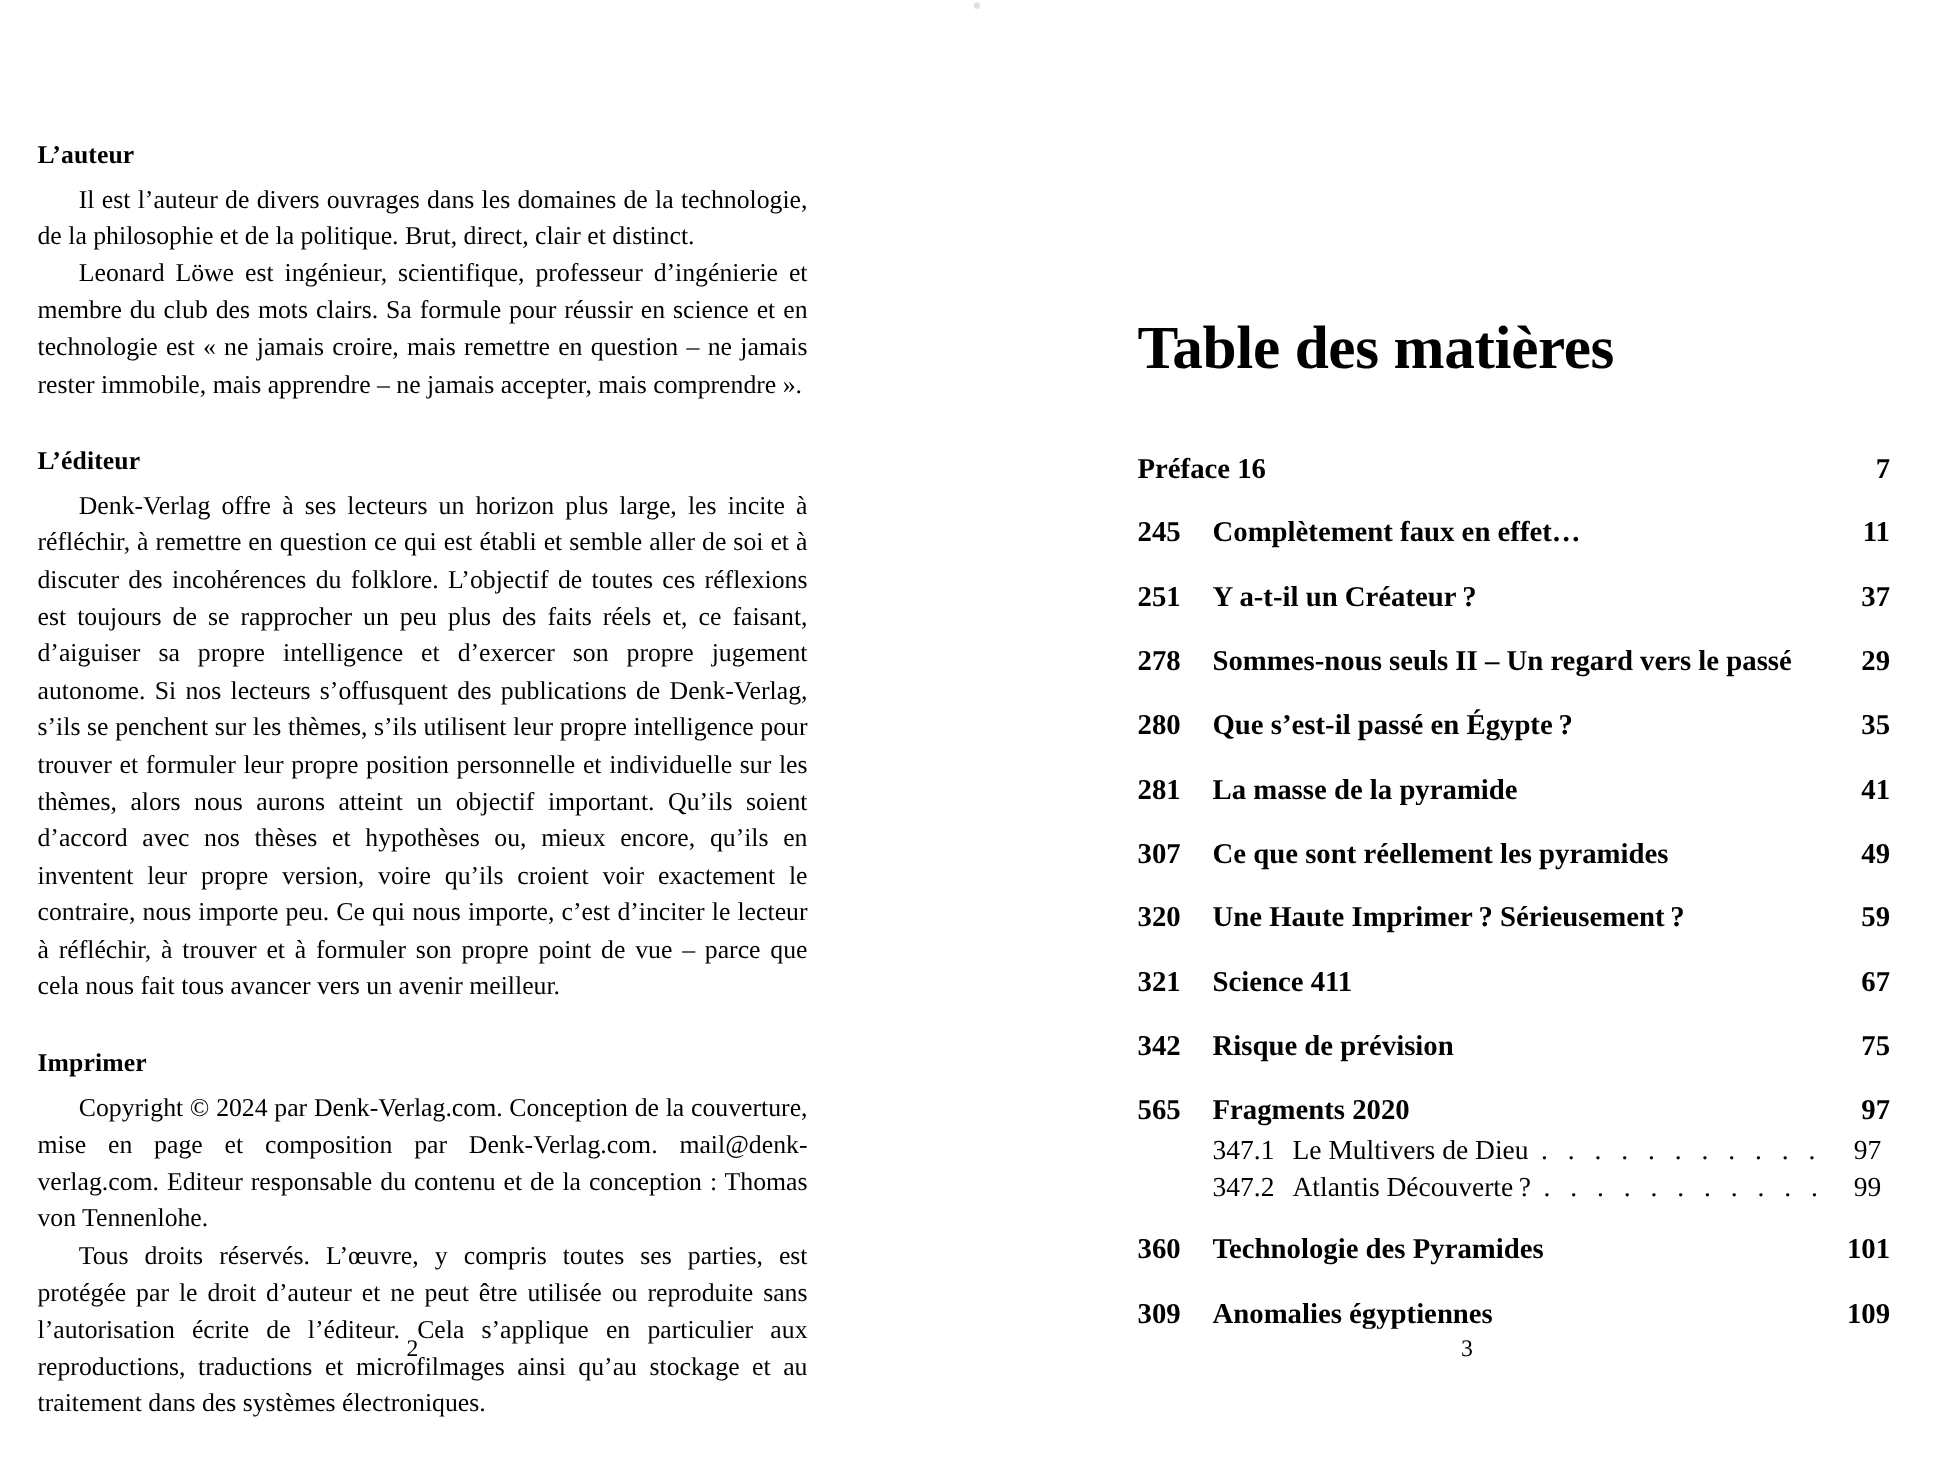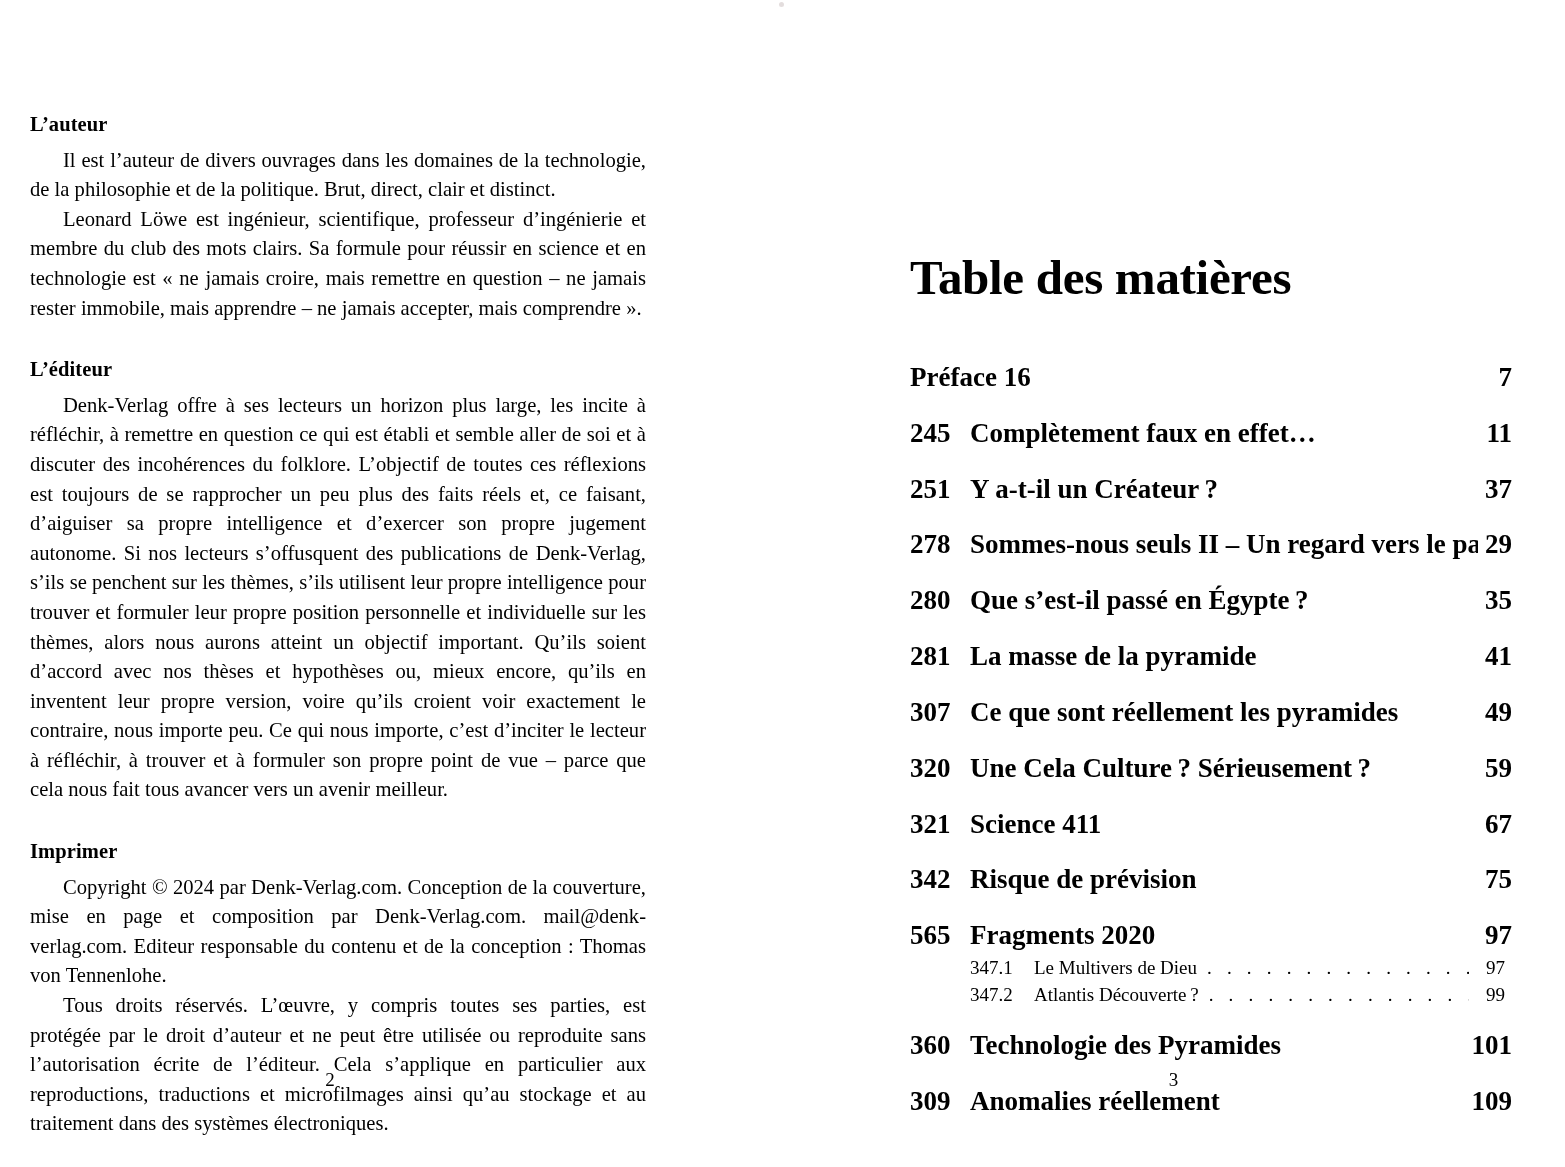"Préface 16" .toc-row { font-size: 27px -> 23px }
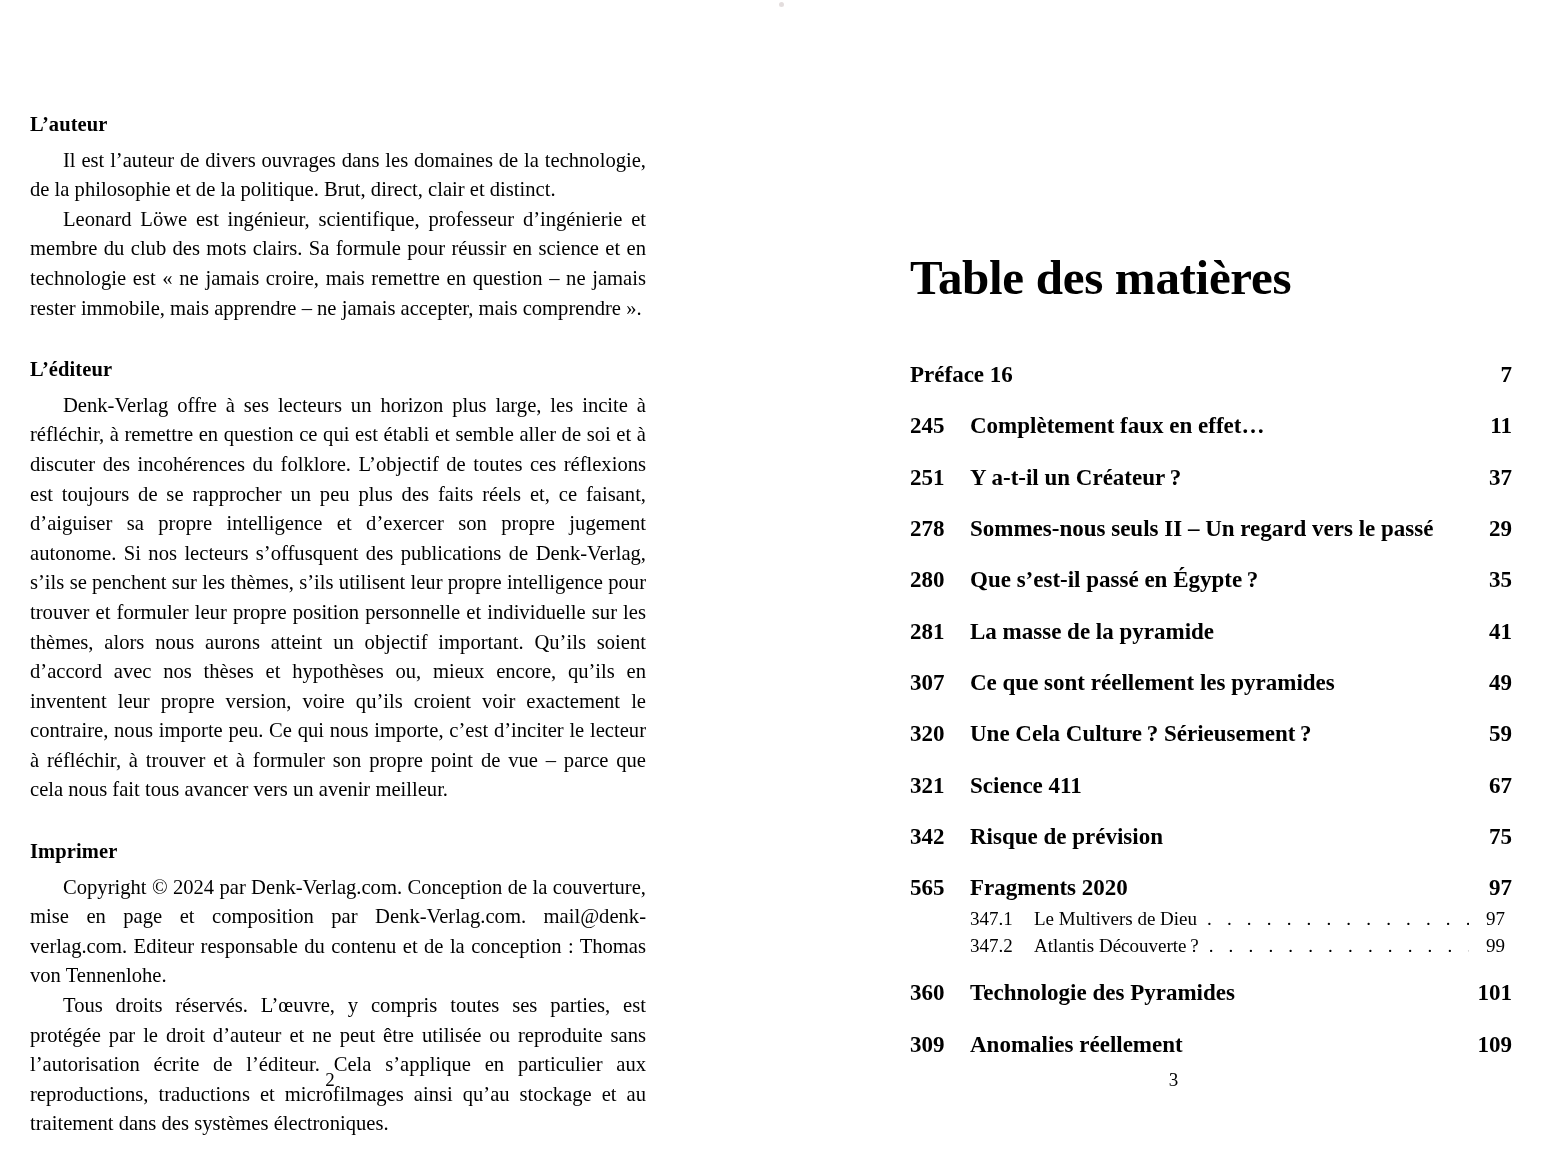"Une Cela Culture ? Sérieusement" span.toc-label { text: Cela Culture -> Haute Imprimer }
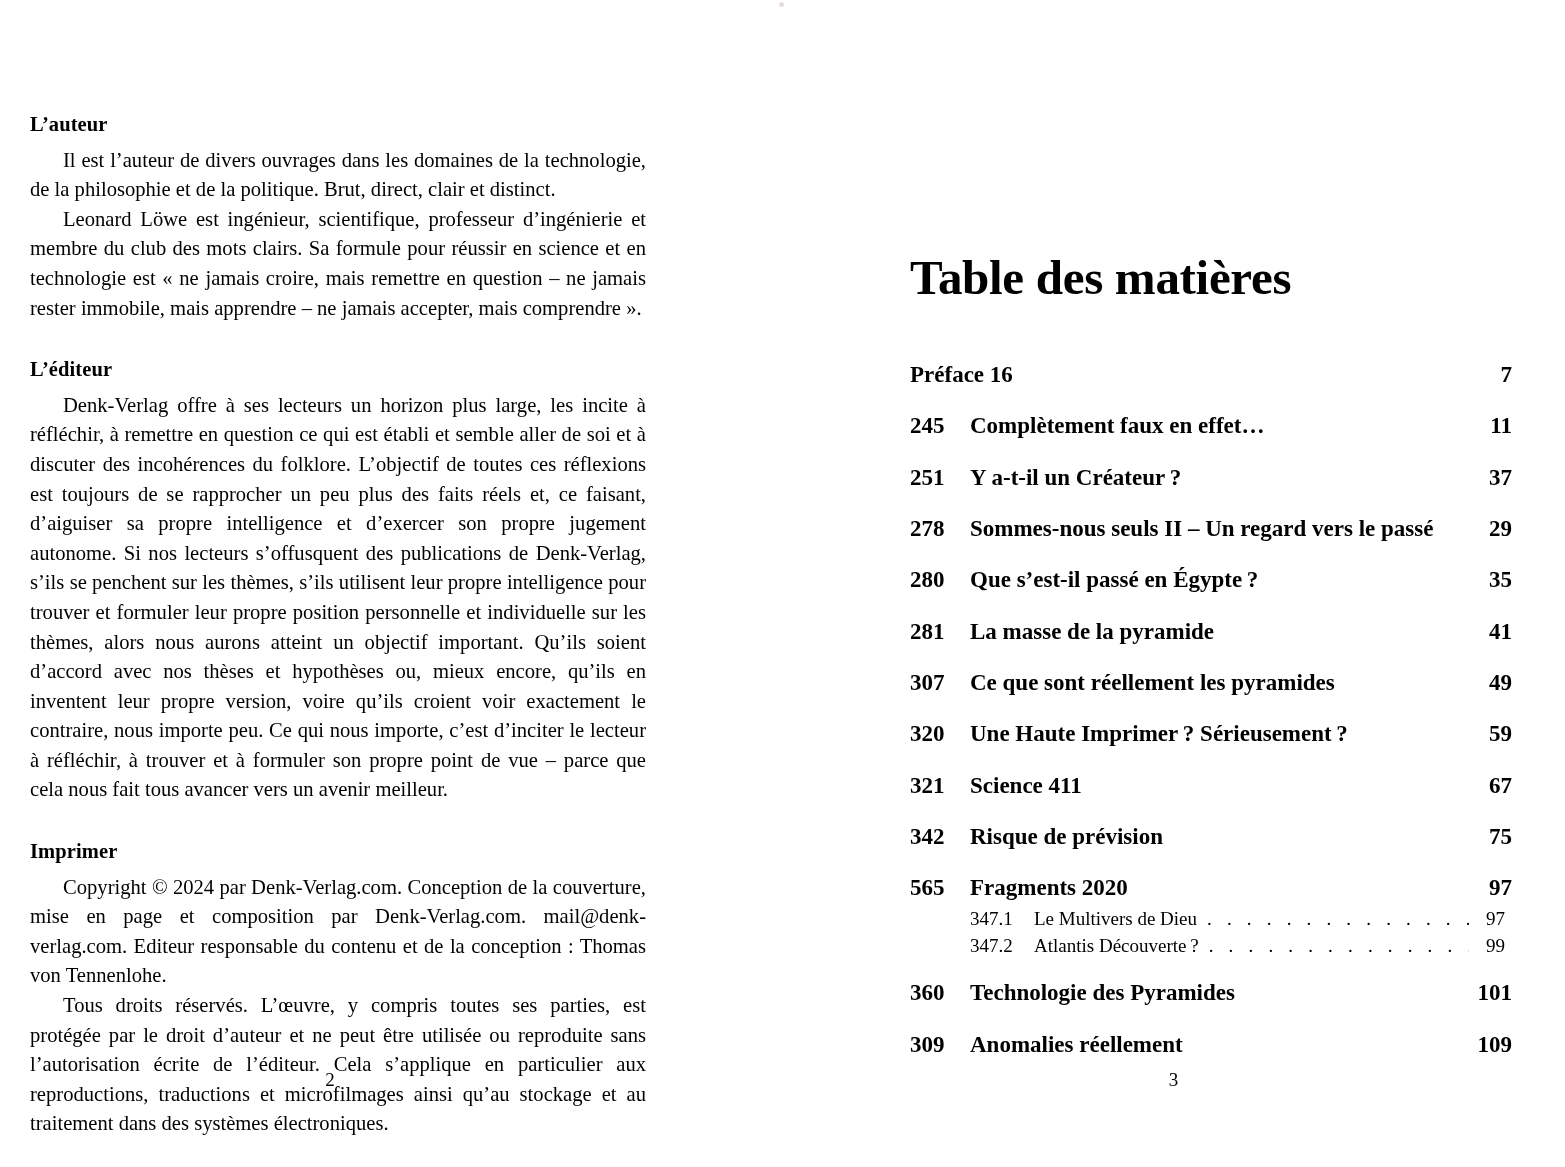"347.1" .toc-sub { font-size: 19px -> 22px }
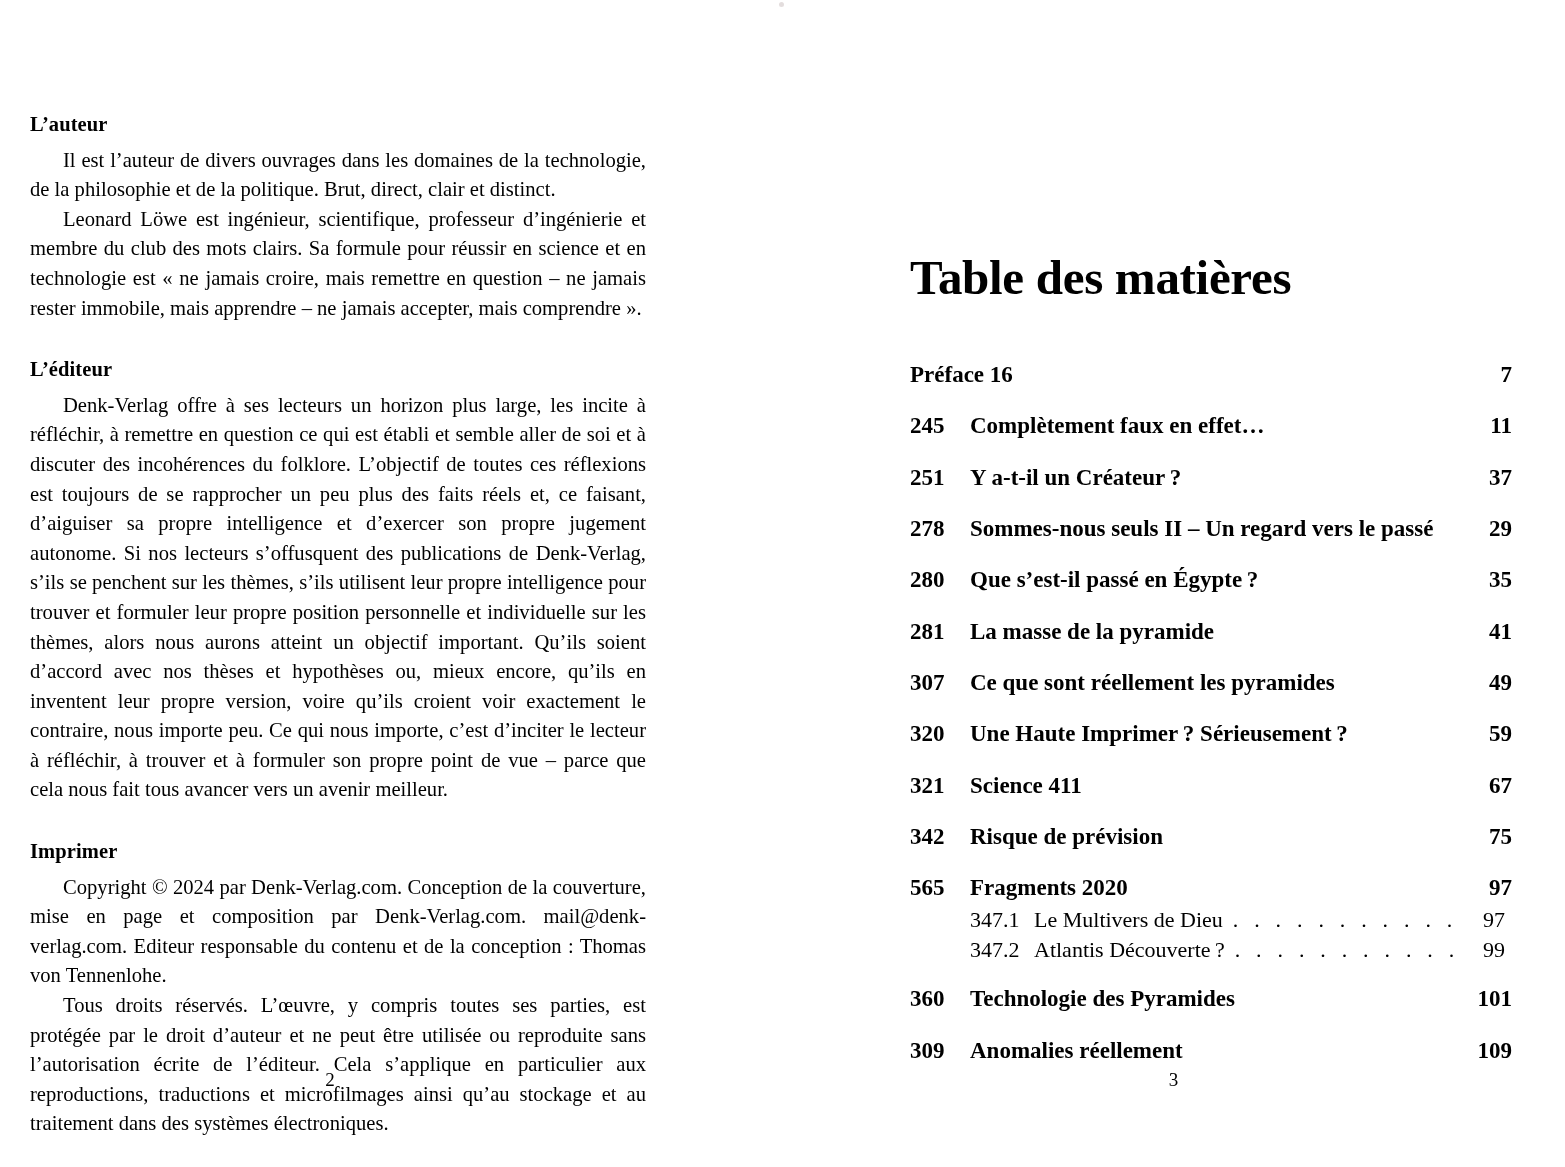"Anomalies réellement" span.toc-label { text: réellement -> égyptiennes }
